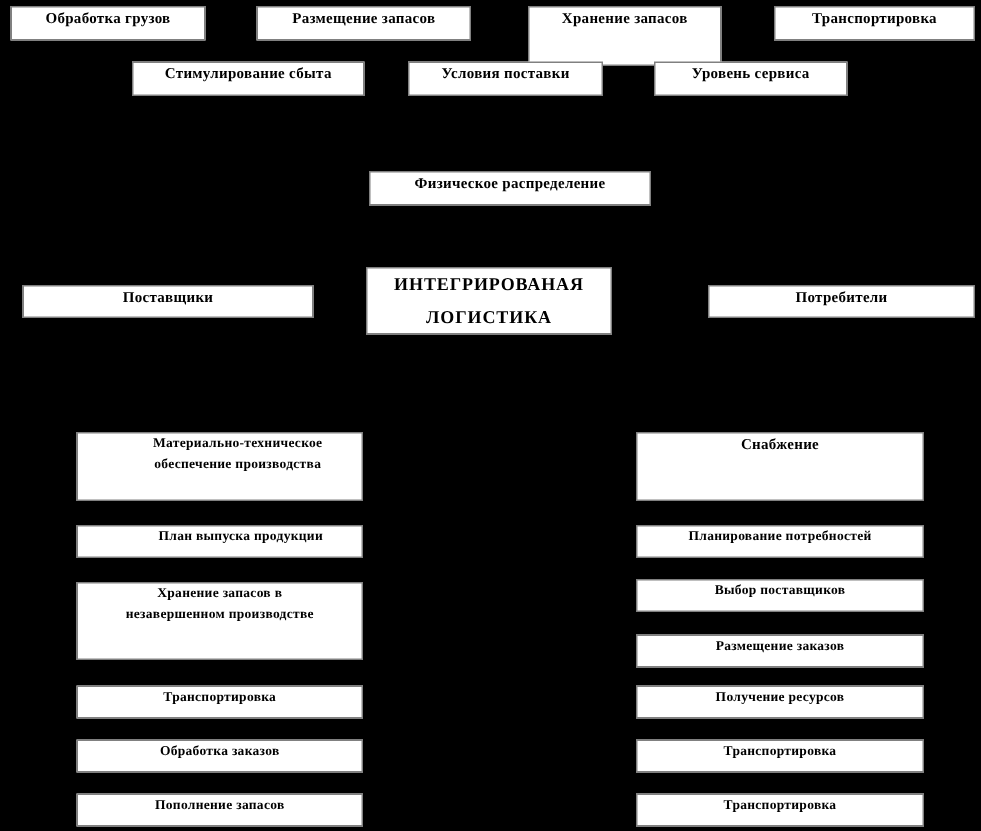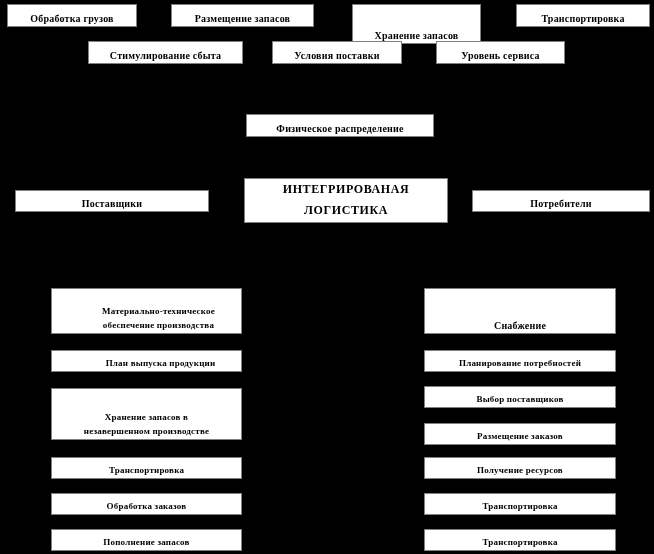"Обработка грузов" .node { align-items: flex-end -> flex-start }
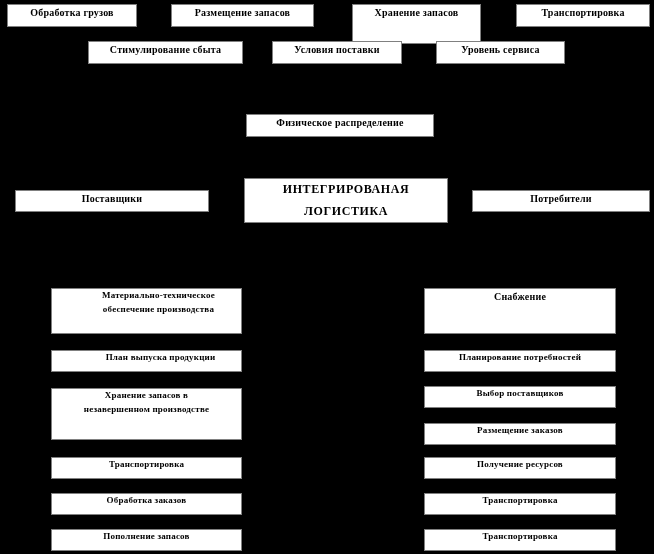"ИНТЕГРИРОВАНАЯ" div.node { width: 204px -> 164px }
